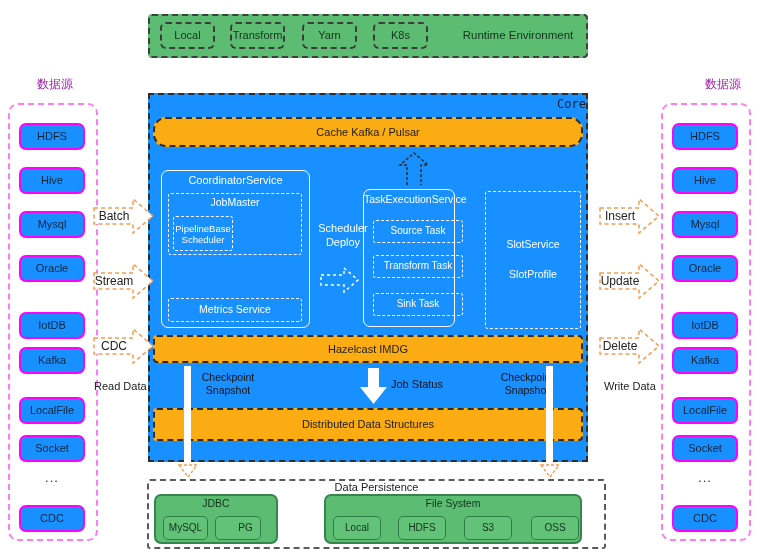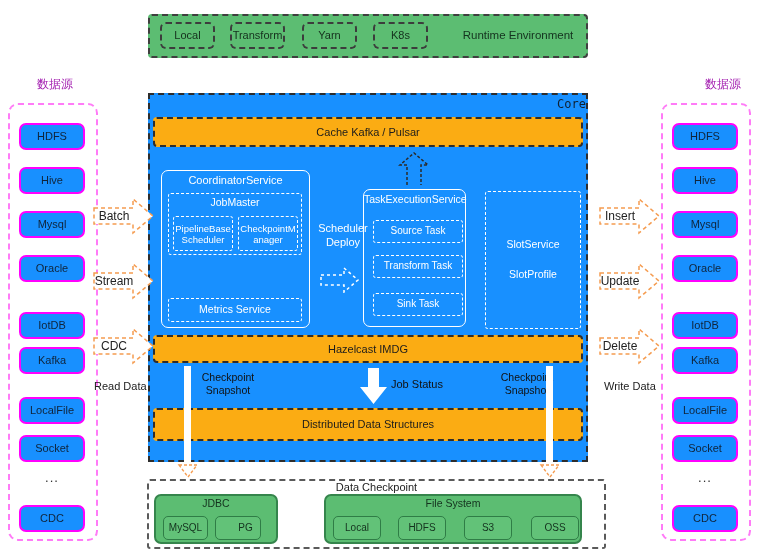"Cache Kafka / Pulsar" .cache-bar { border-radius: none -> 13px }
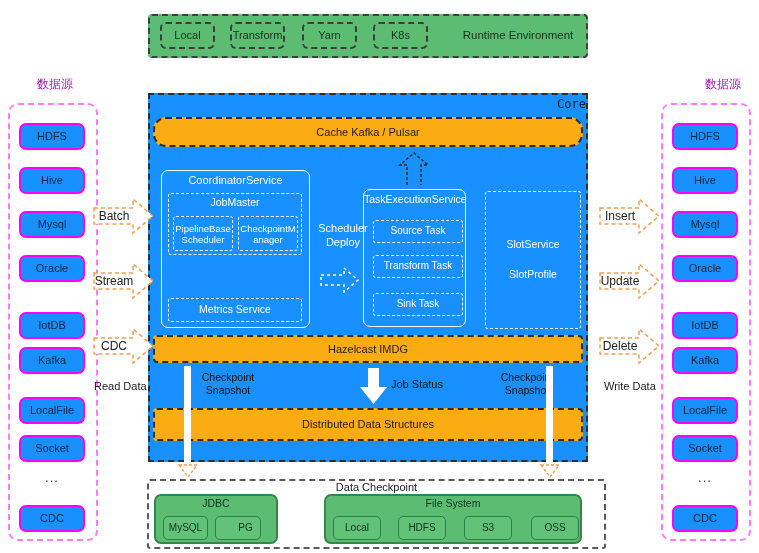"TaskExecutionService" div.svc-solid { width: 103px -> 92px }
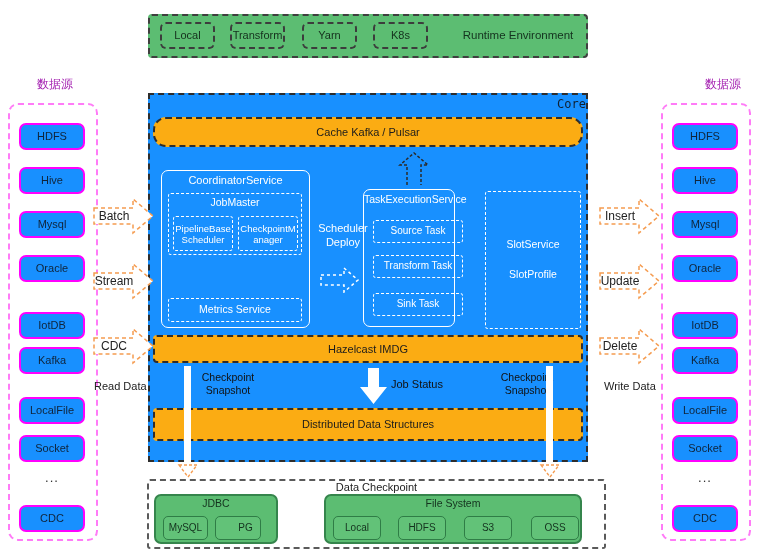"CheckpointM" div.svc-dash { html: <div> <span>CheckpointM</span> <span>anager</span> </div> -> none }
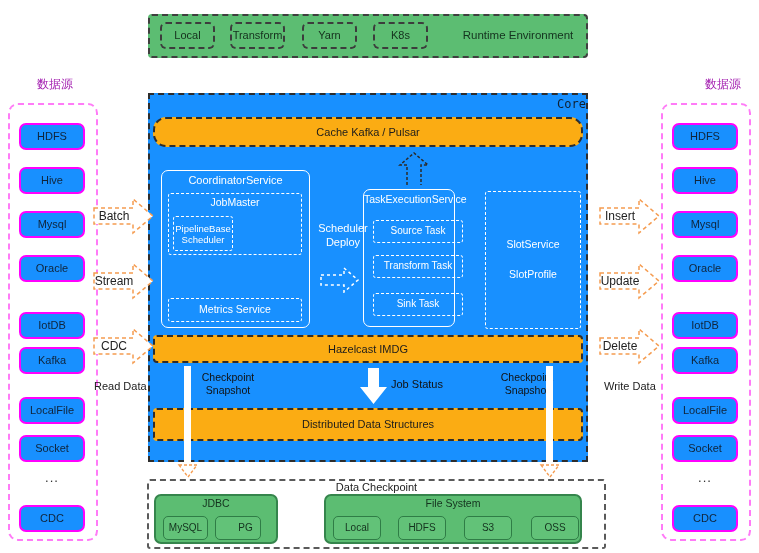"Data Checkpoint" div.persist-title { text: Checkpoint -> Persistence }
